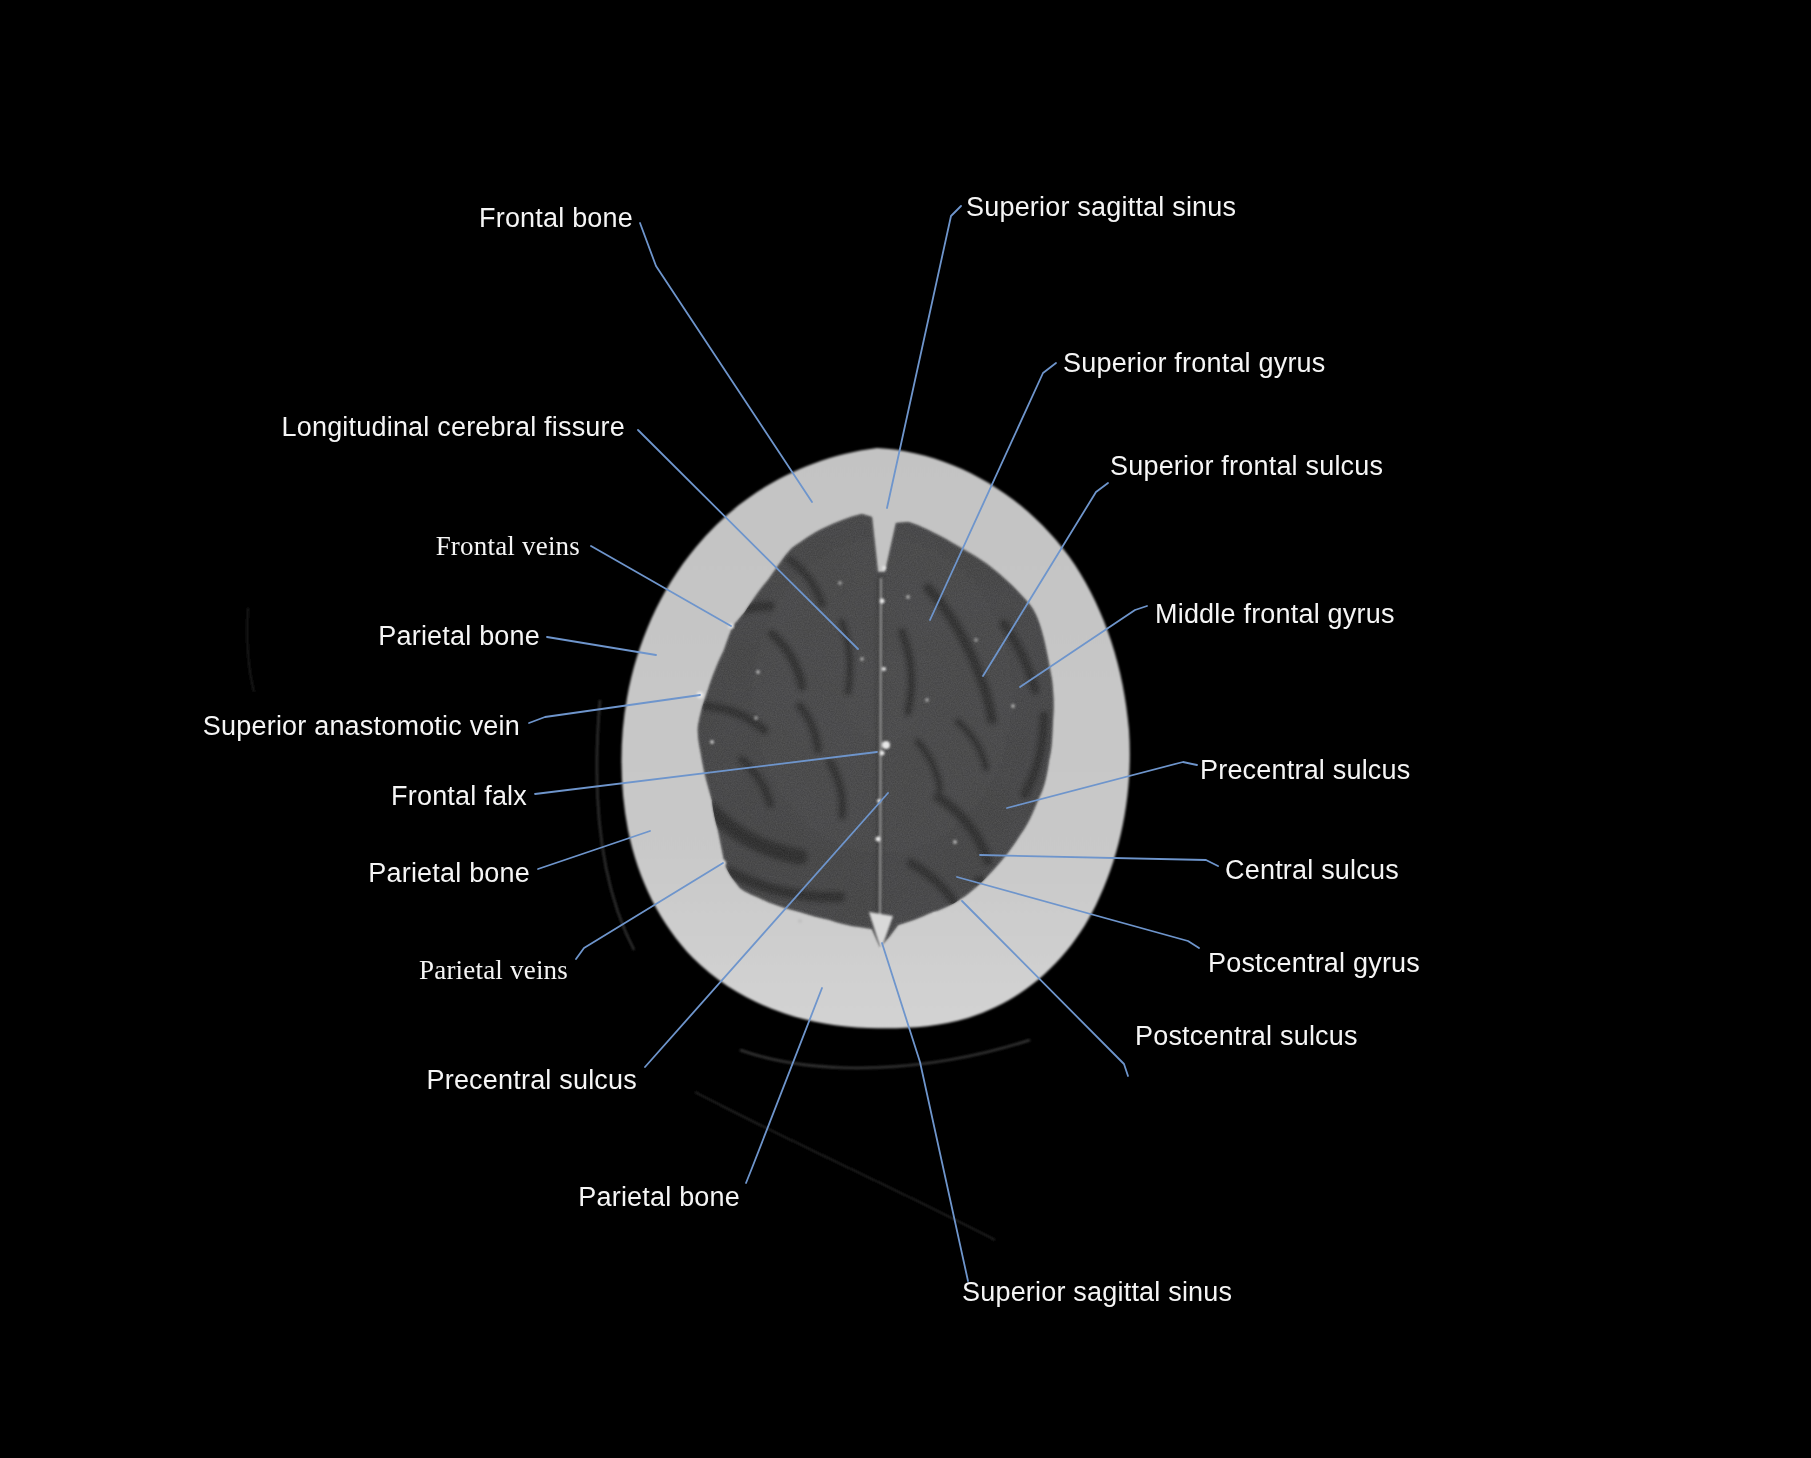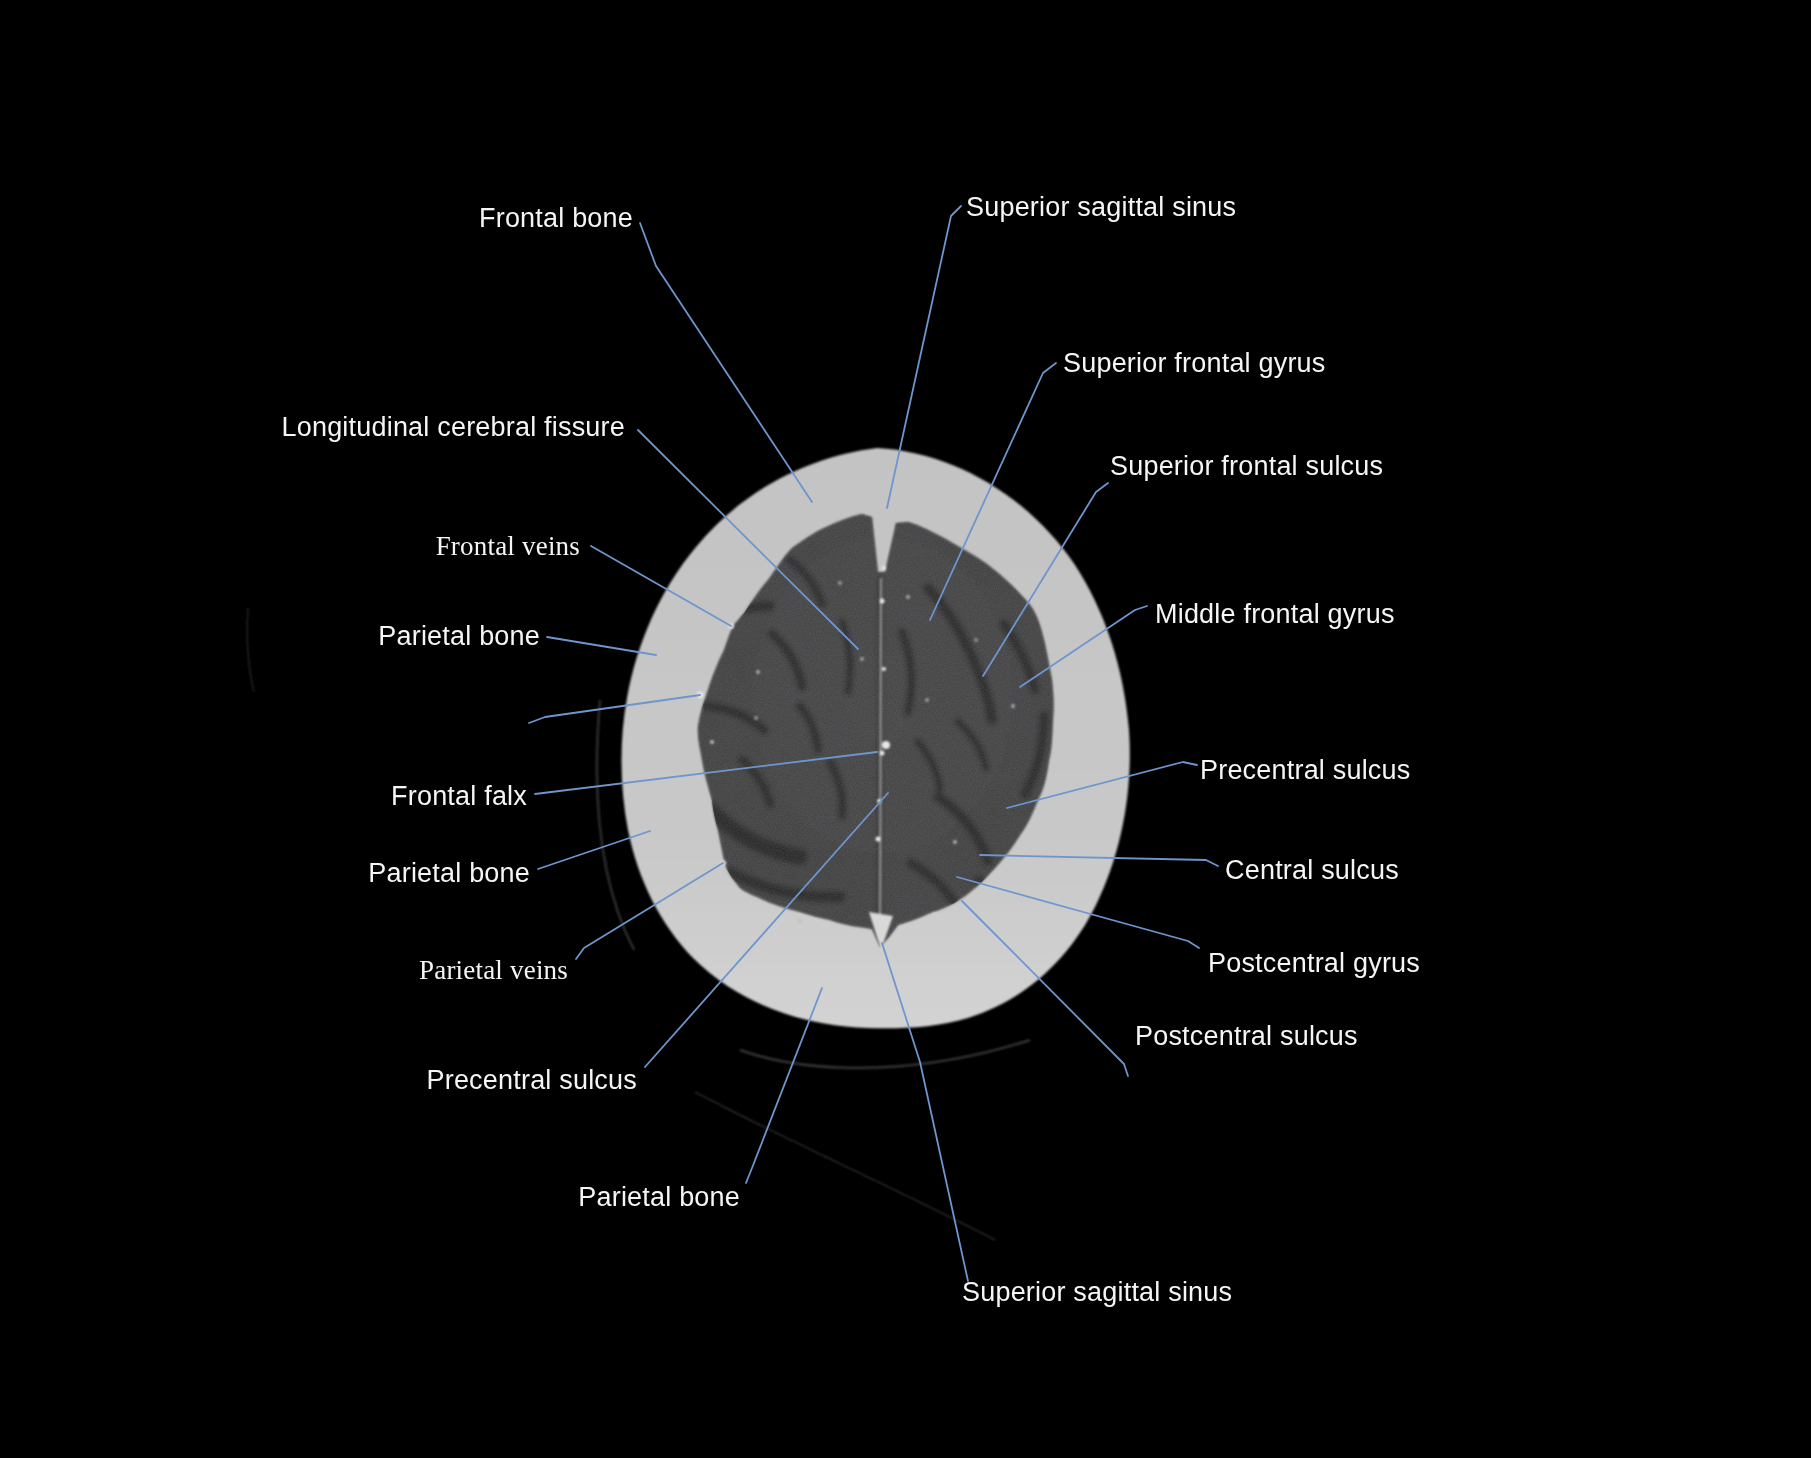"Superior anastomotic vein" div.lbl { html: none -> <div>Superior anastomotic vein</div> }
